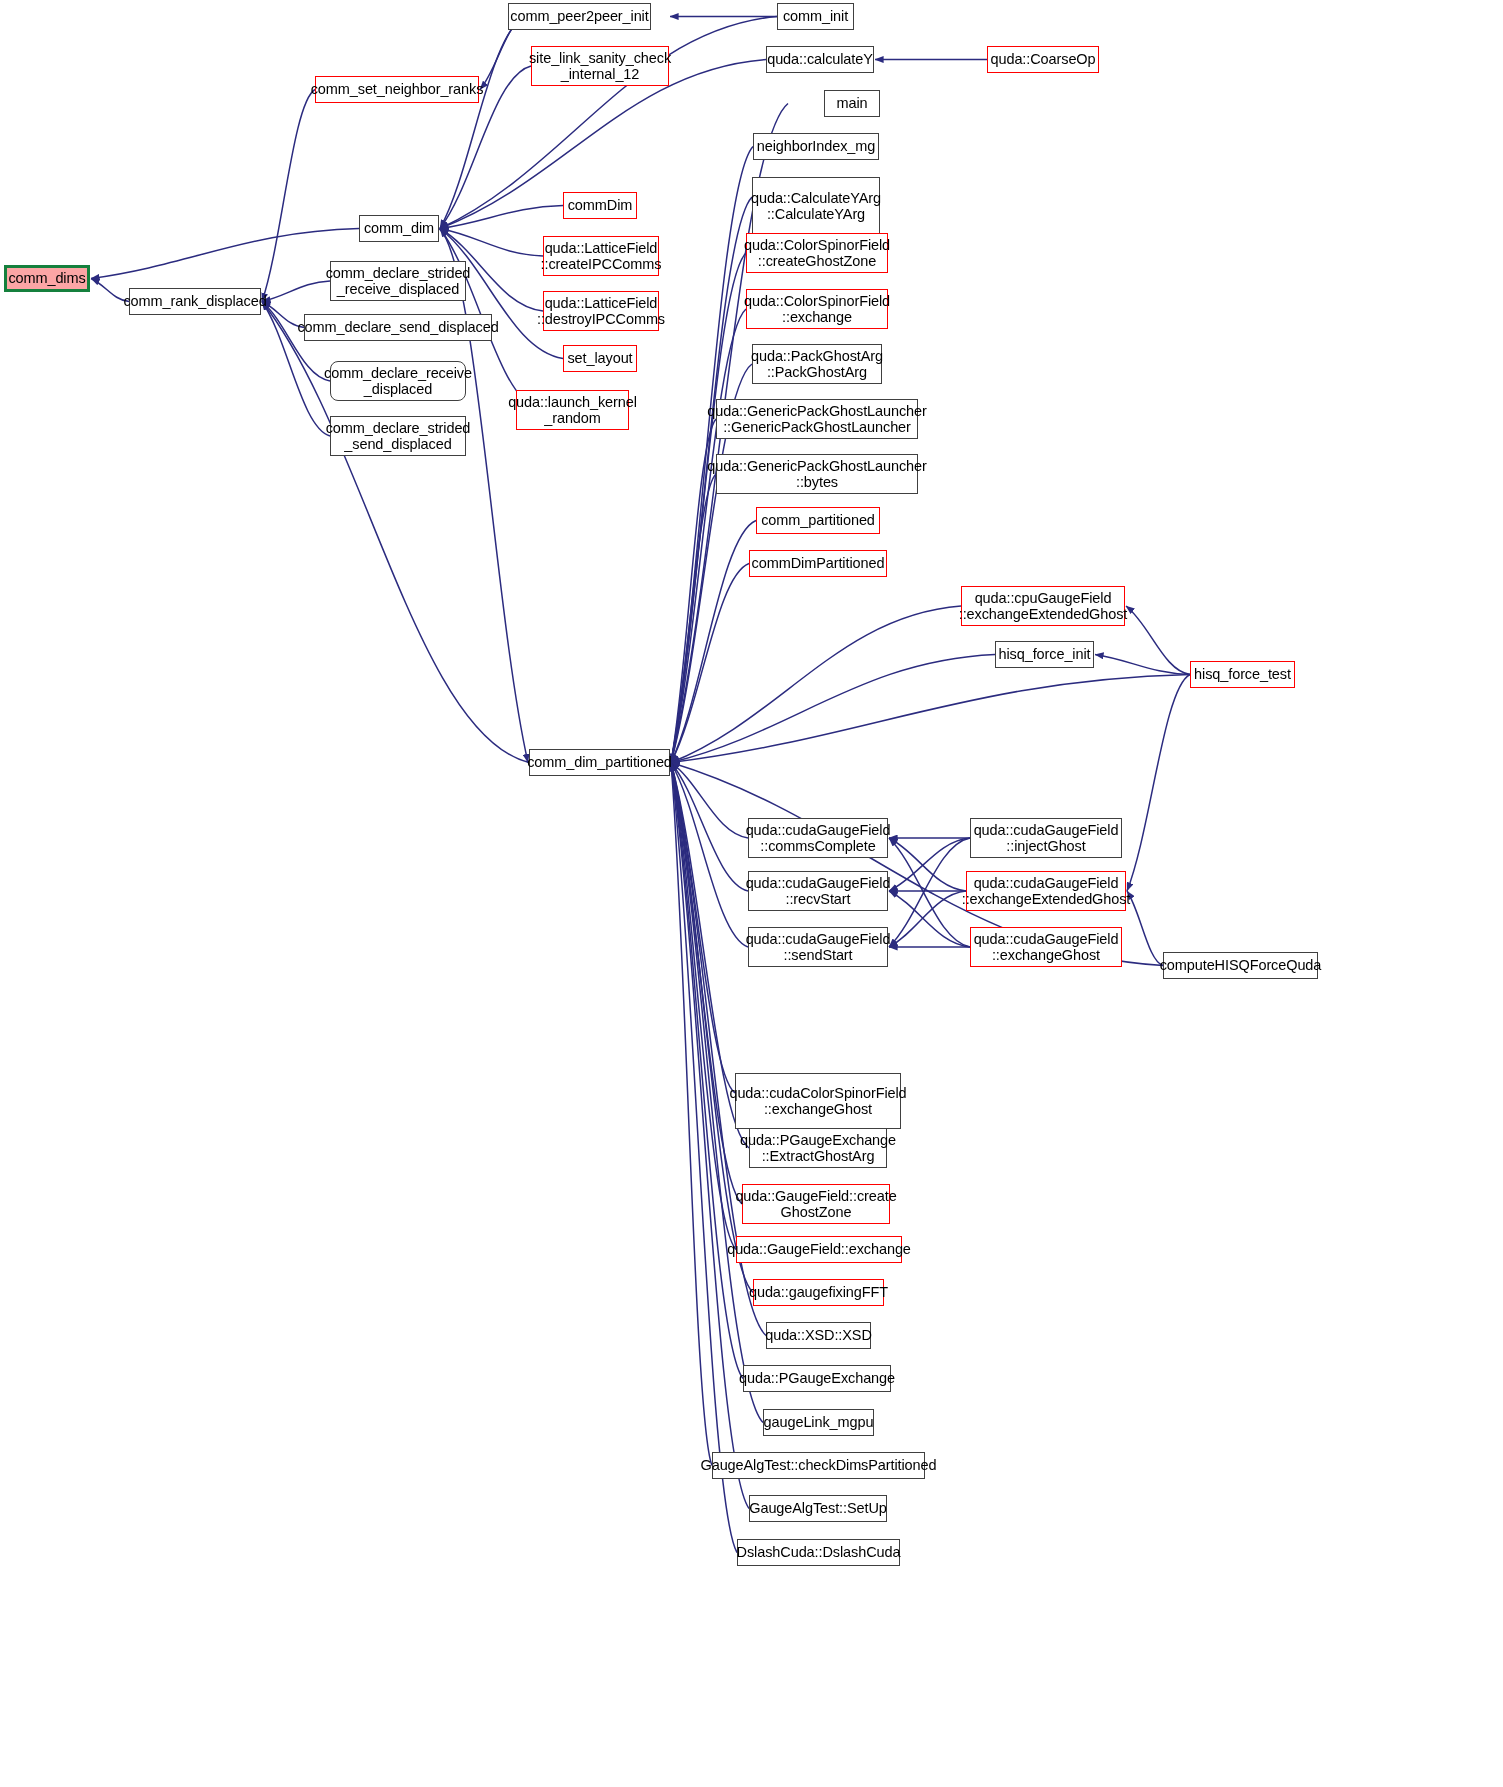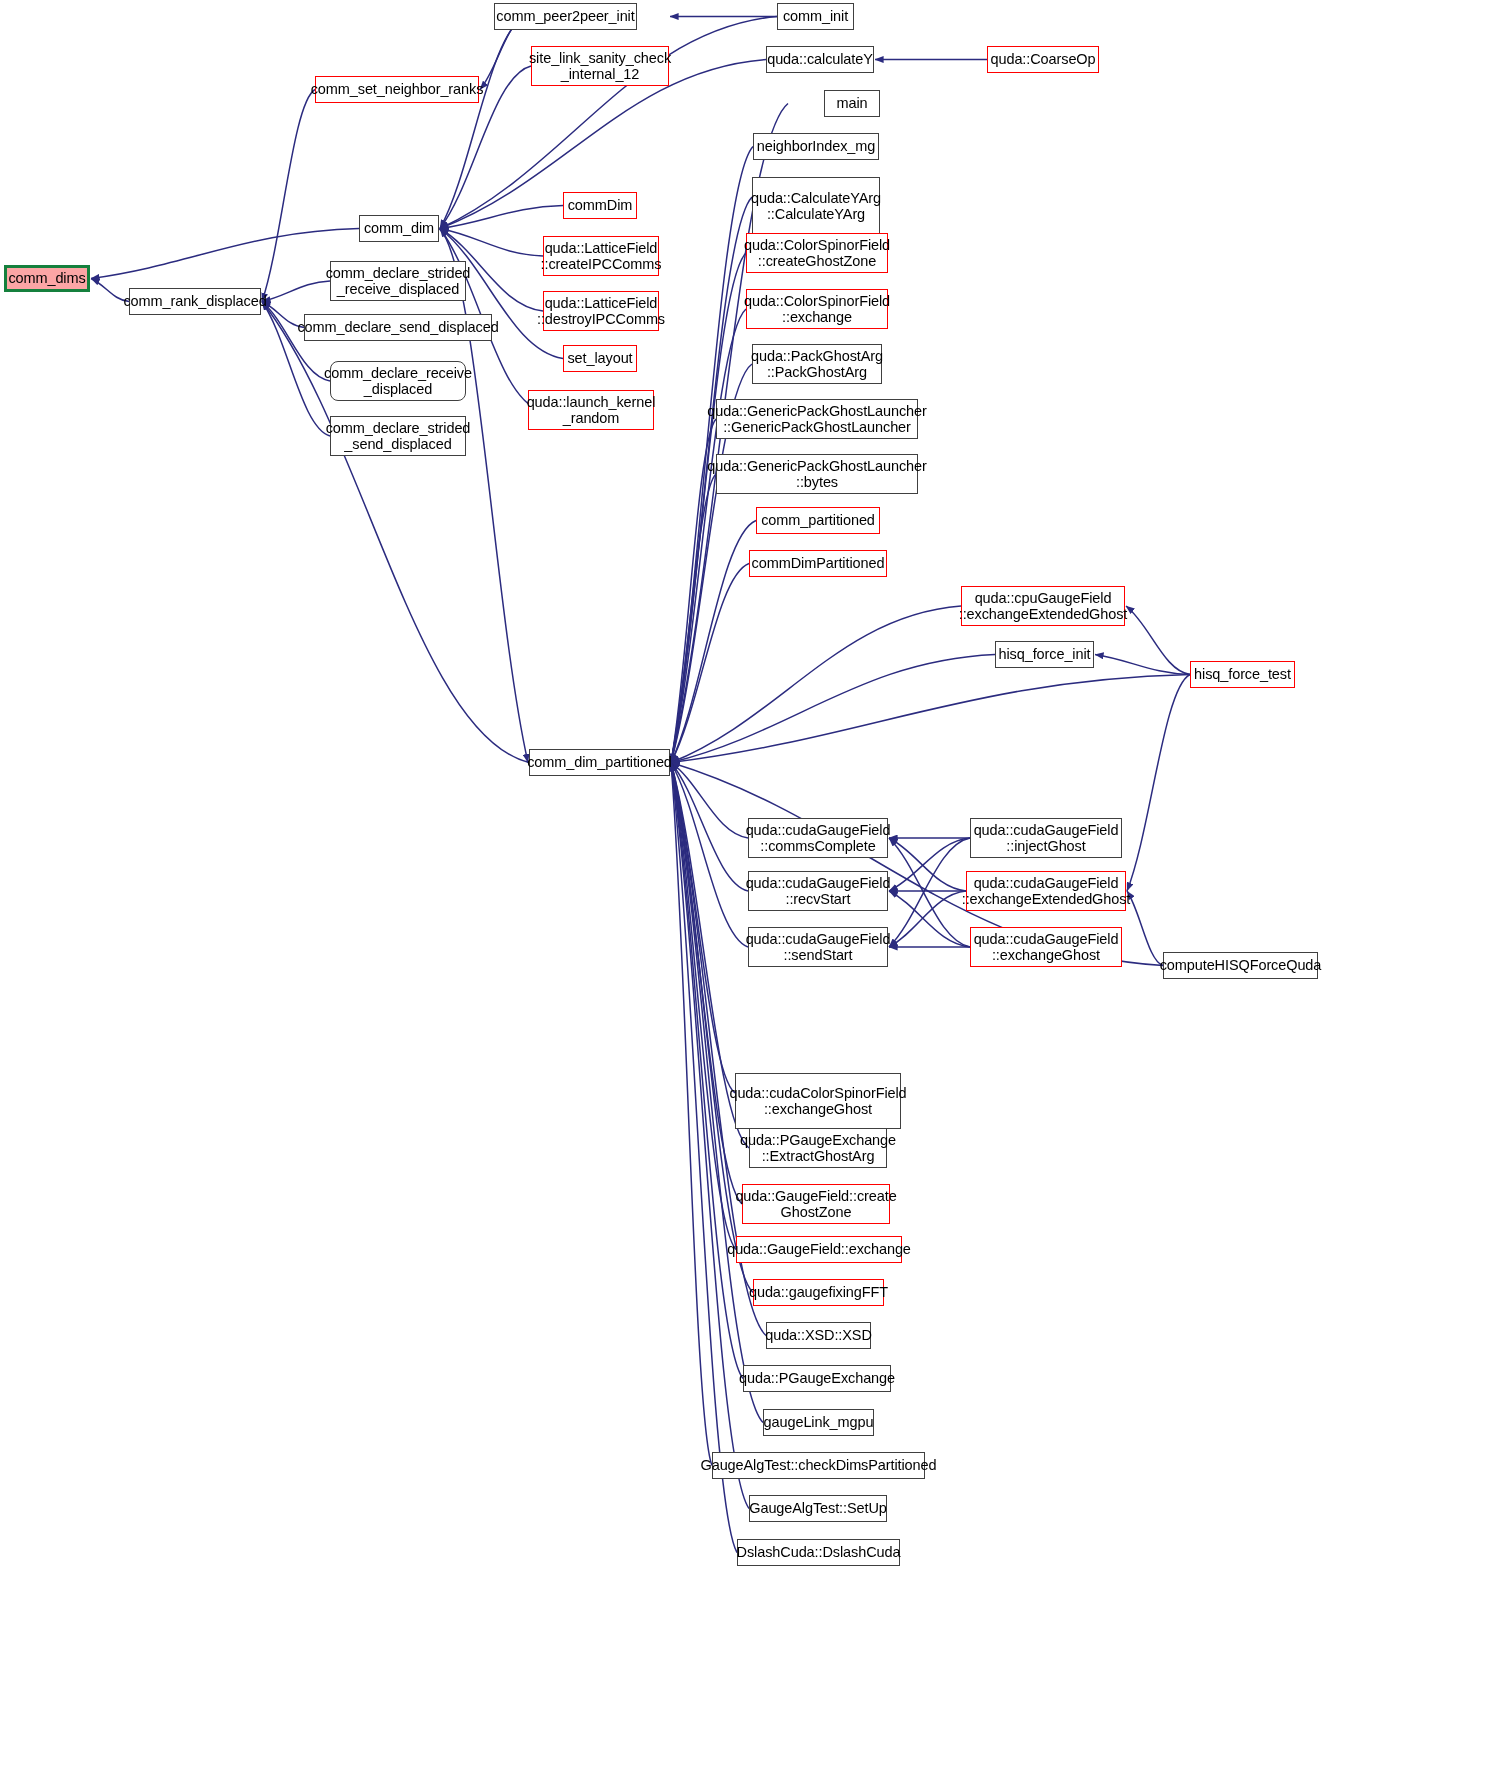"comm_peer2peer_init" div.node { left: 494px -> 508px }
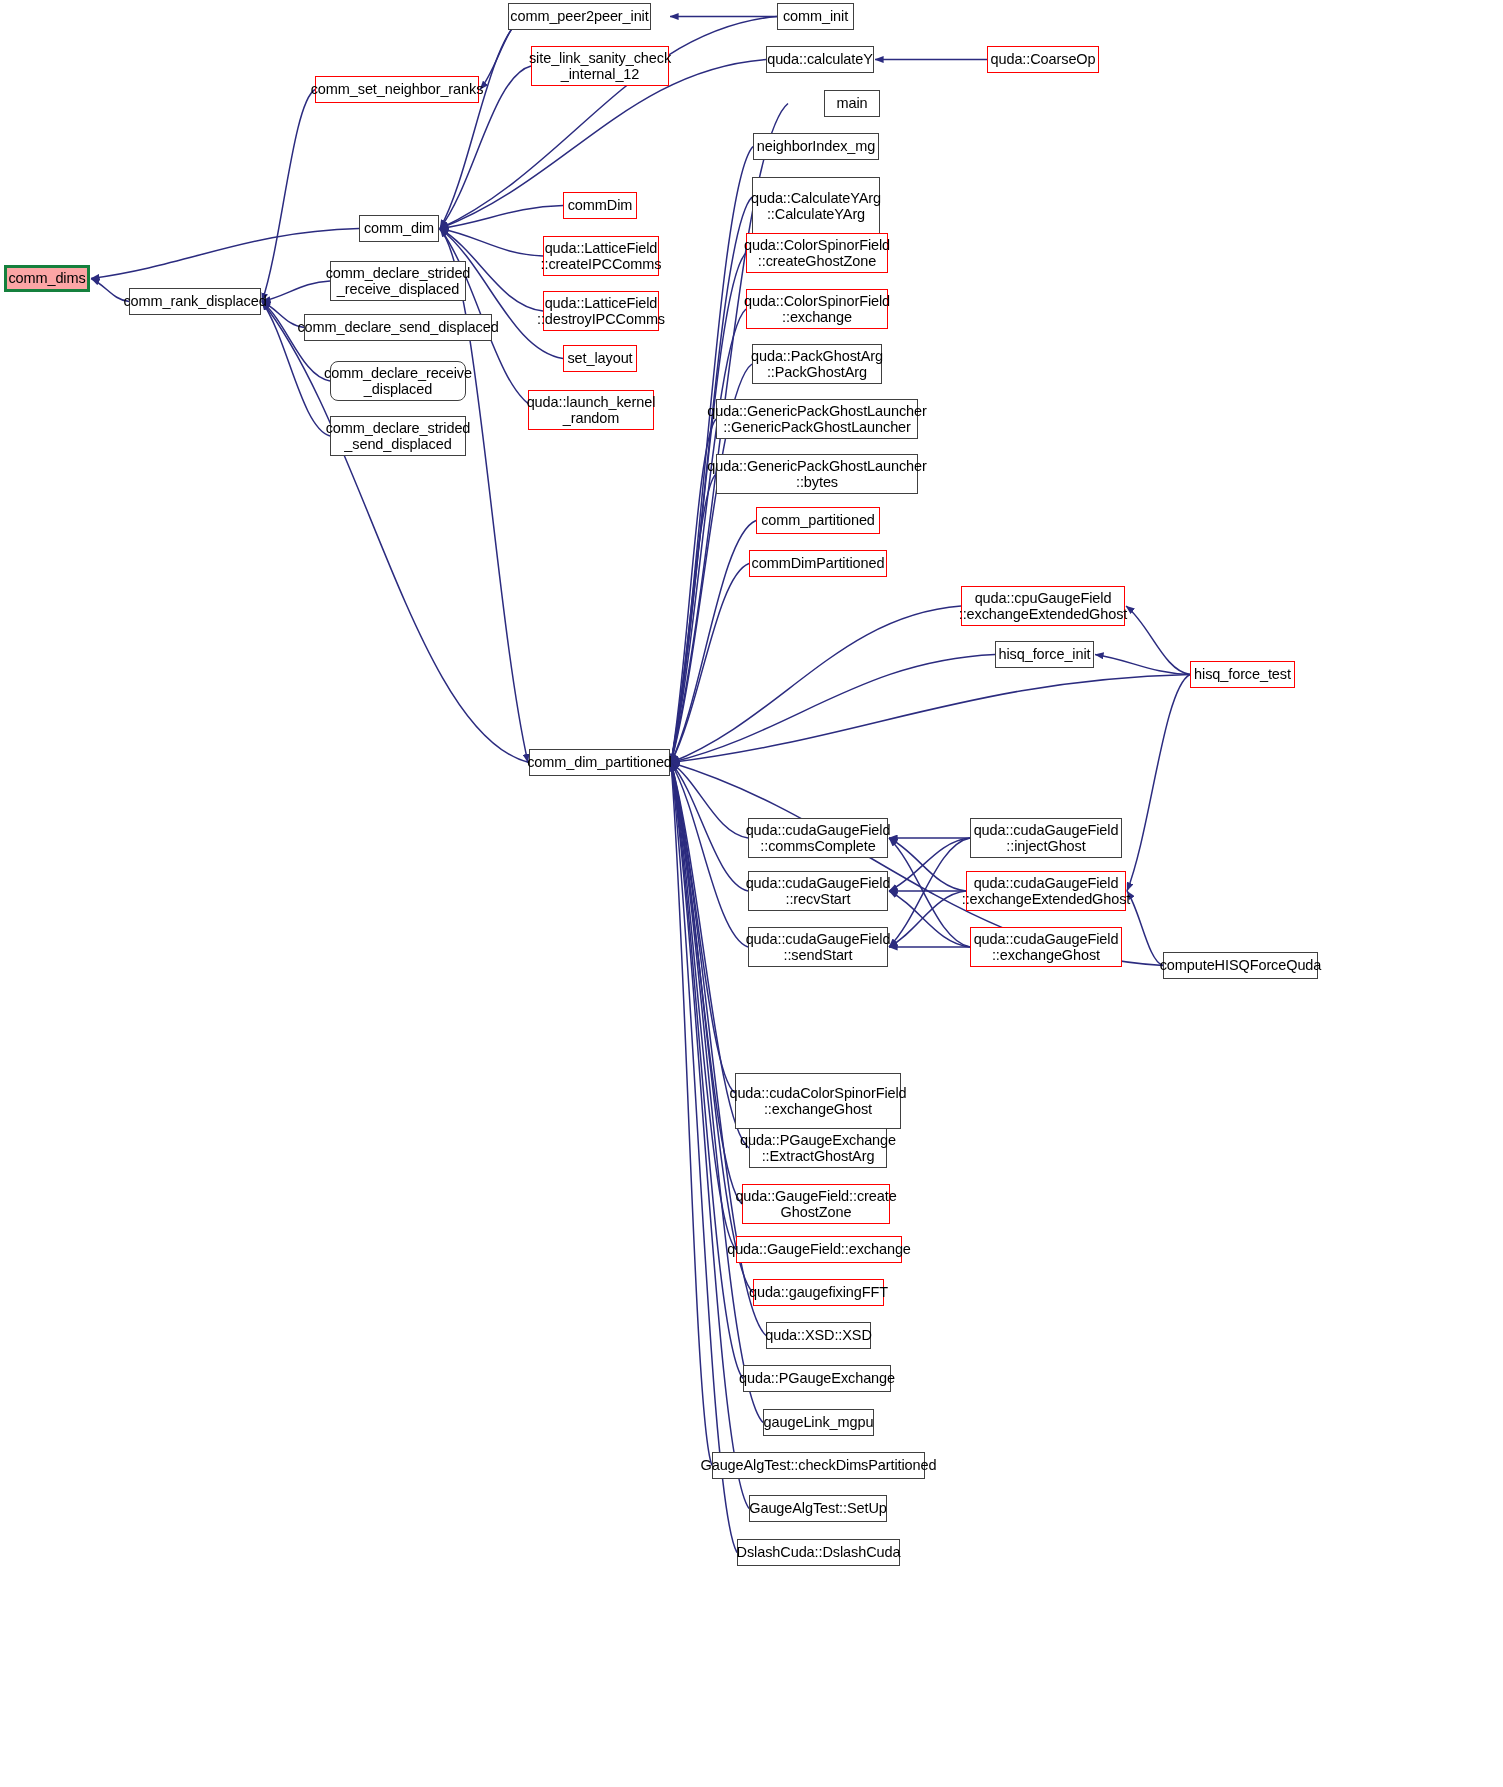"quda::launch_kernel" div.node { left: 528px -> 516px; width: 126px -> 113px }
